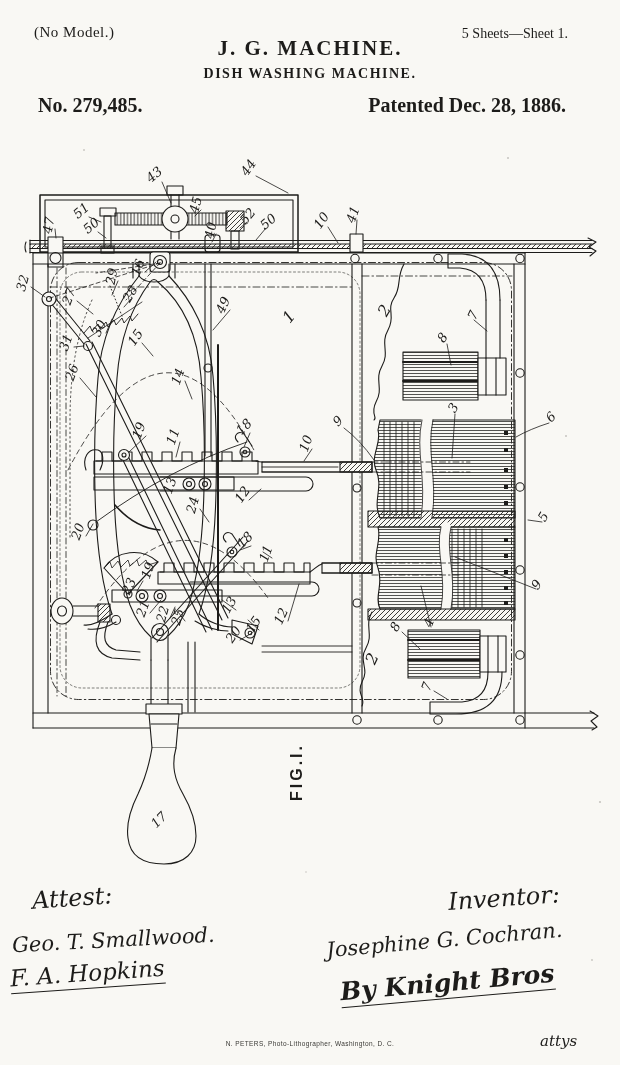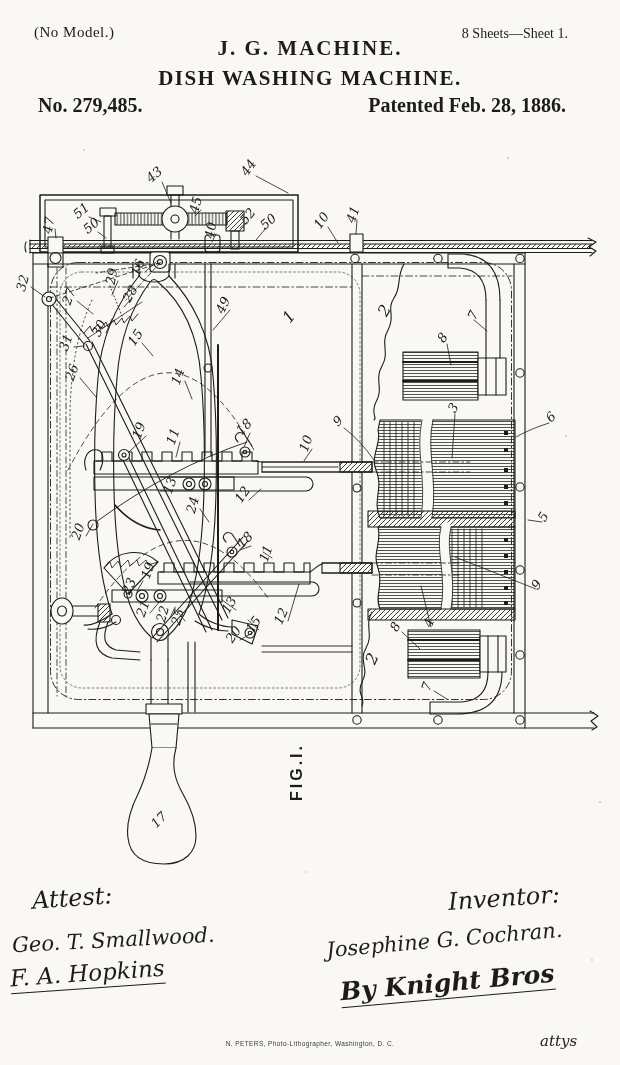"8 Sheets—Sheet 1." div.hdr-sheet { text: 8 -> 5 }
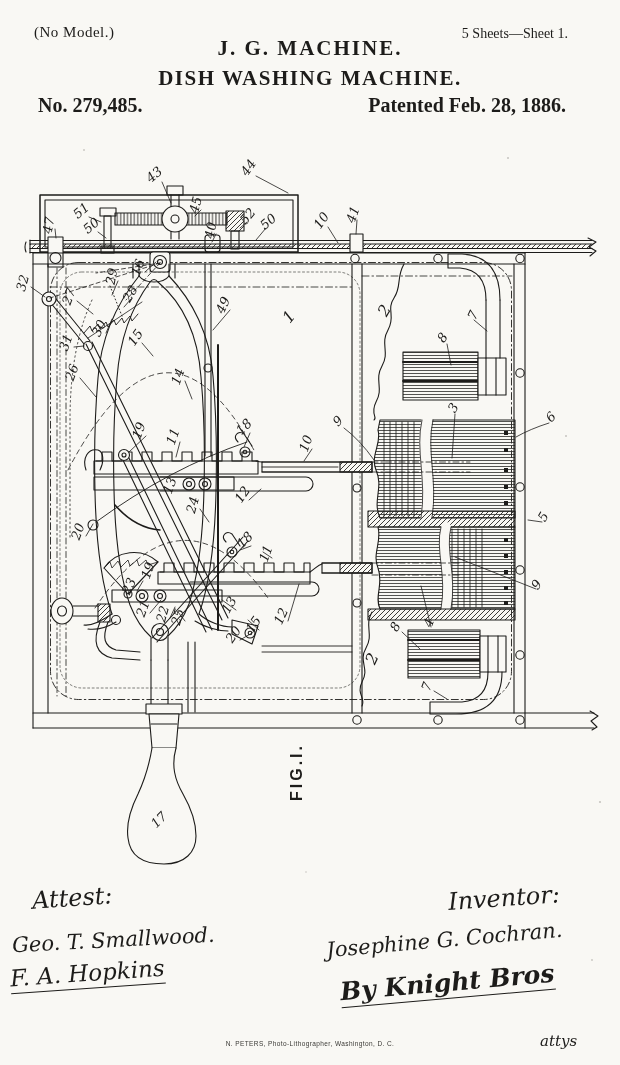"DISH WASHING MACHINE." .hdr-title { font-size: 21px -> 14px }
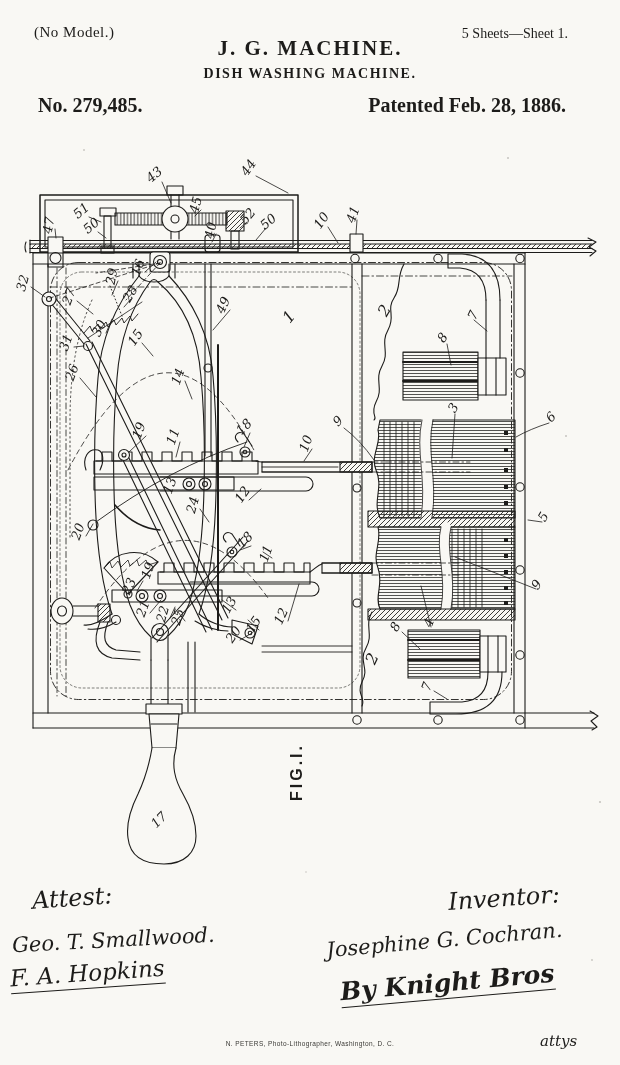"Patented Feb. 28, 1886." div.hdr-patdate { text: Feb -> Dec }
